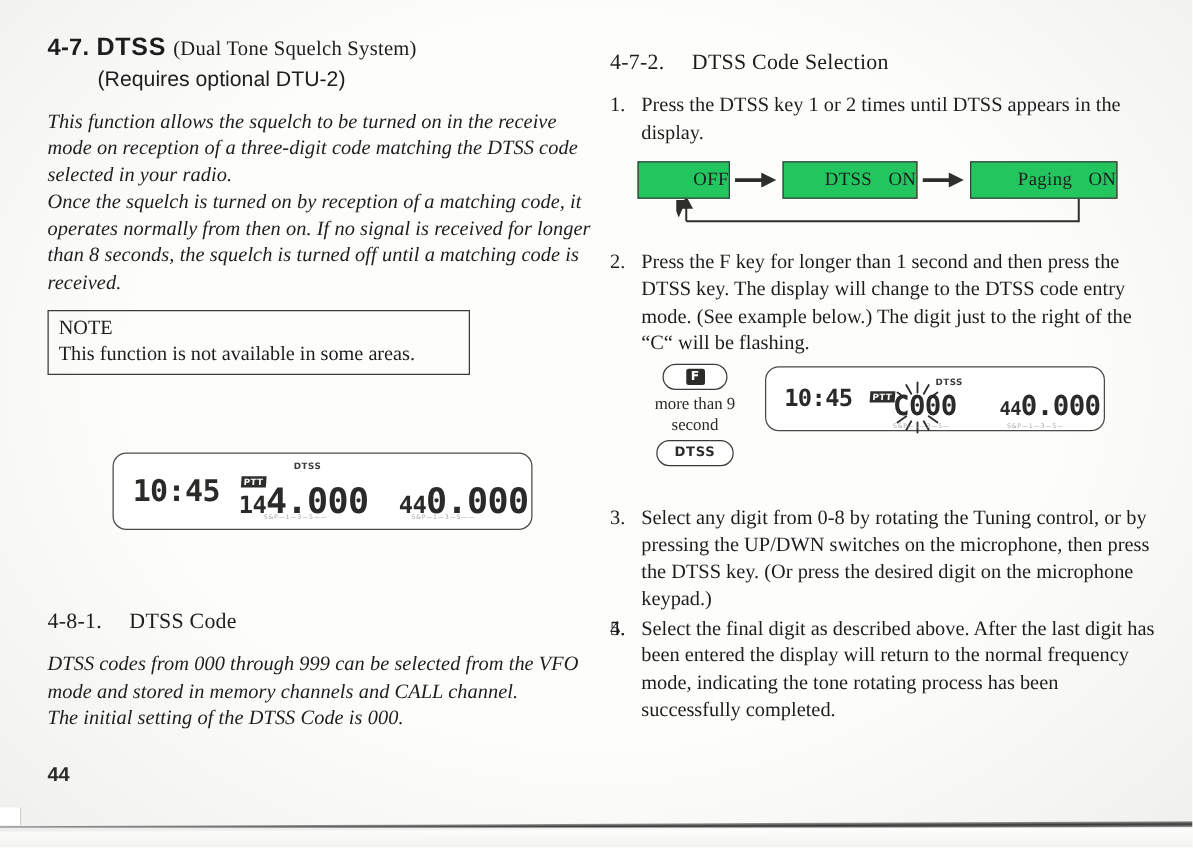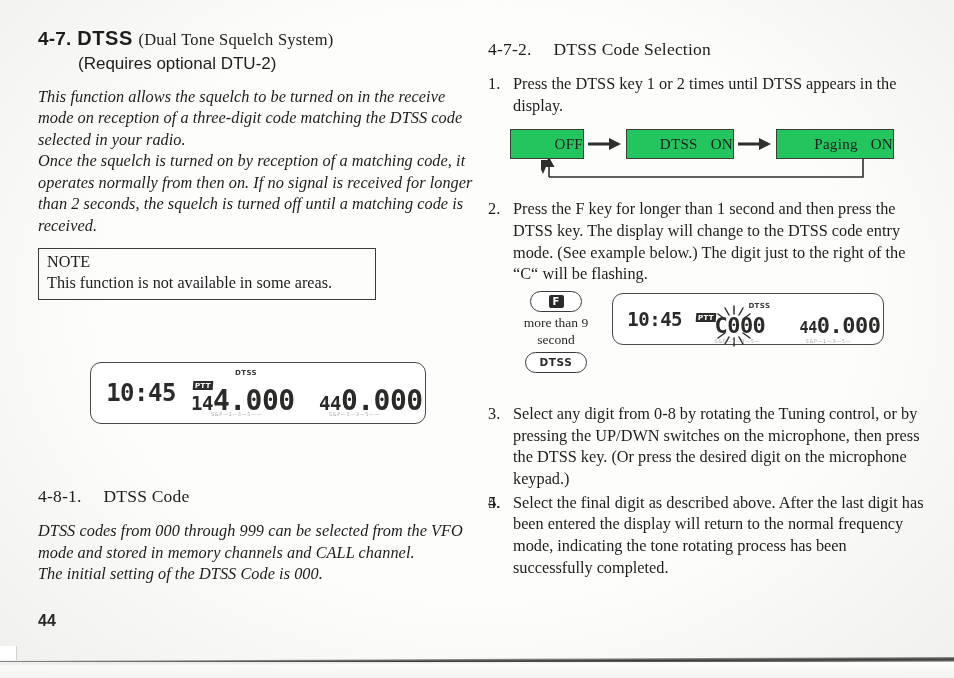"Once the squelch is turned" p.body { text: 2 -> 8 }
